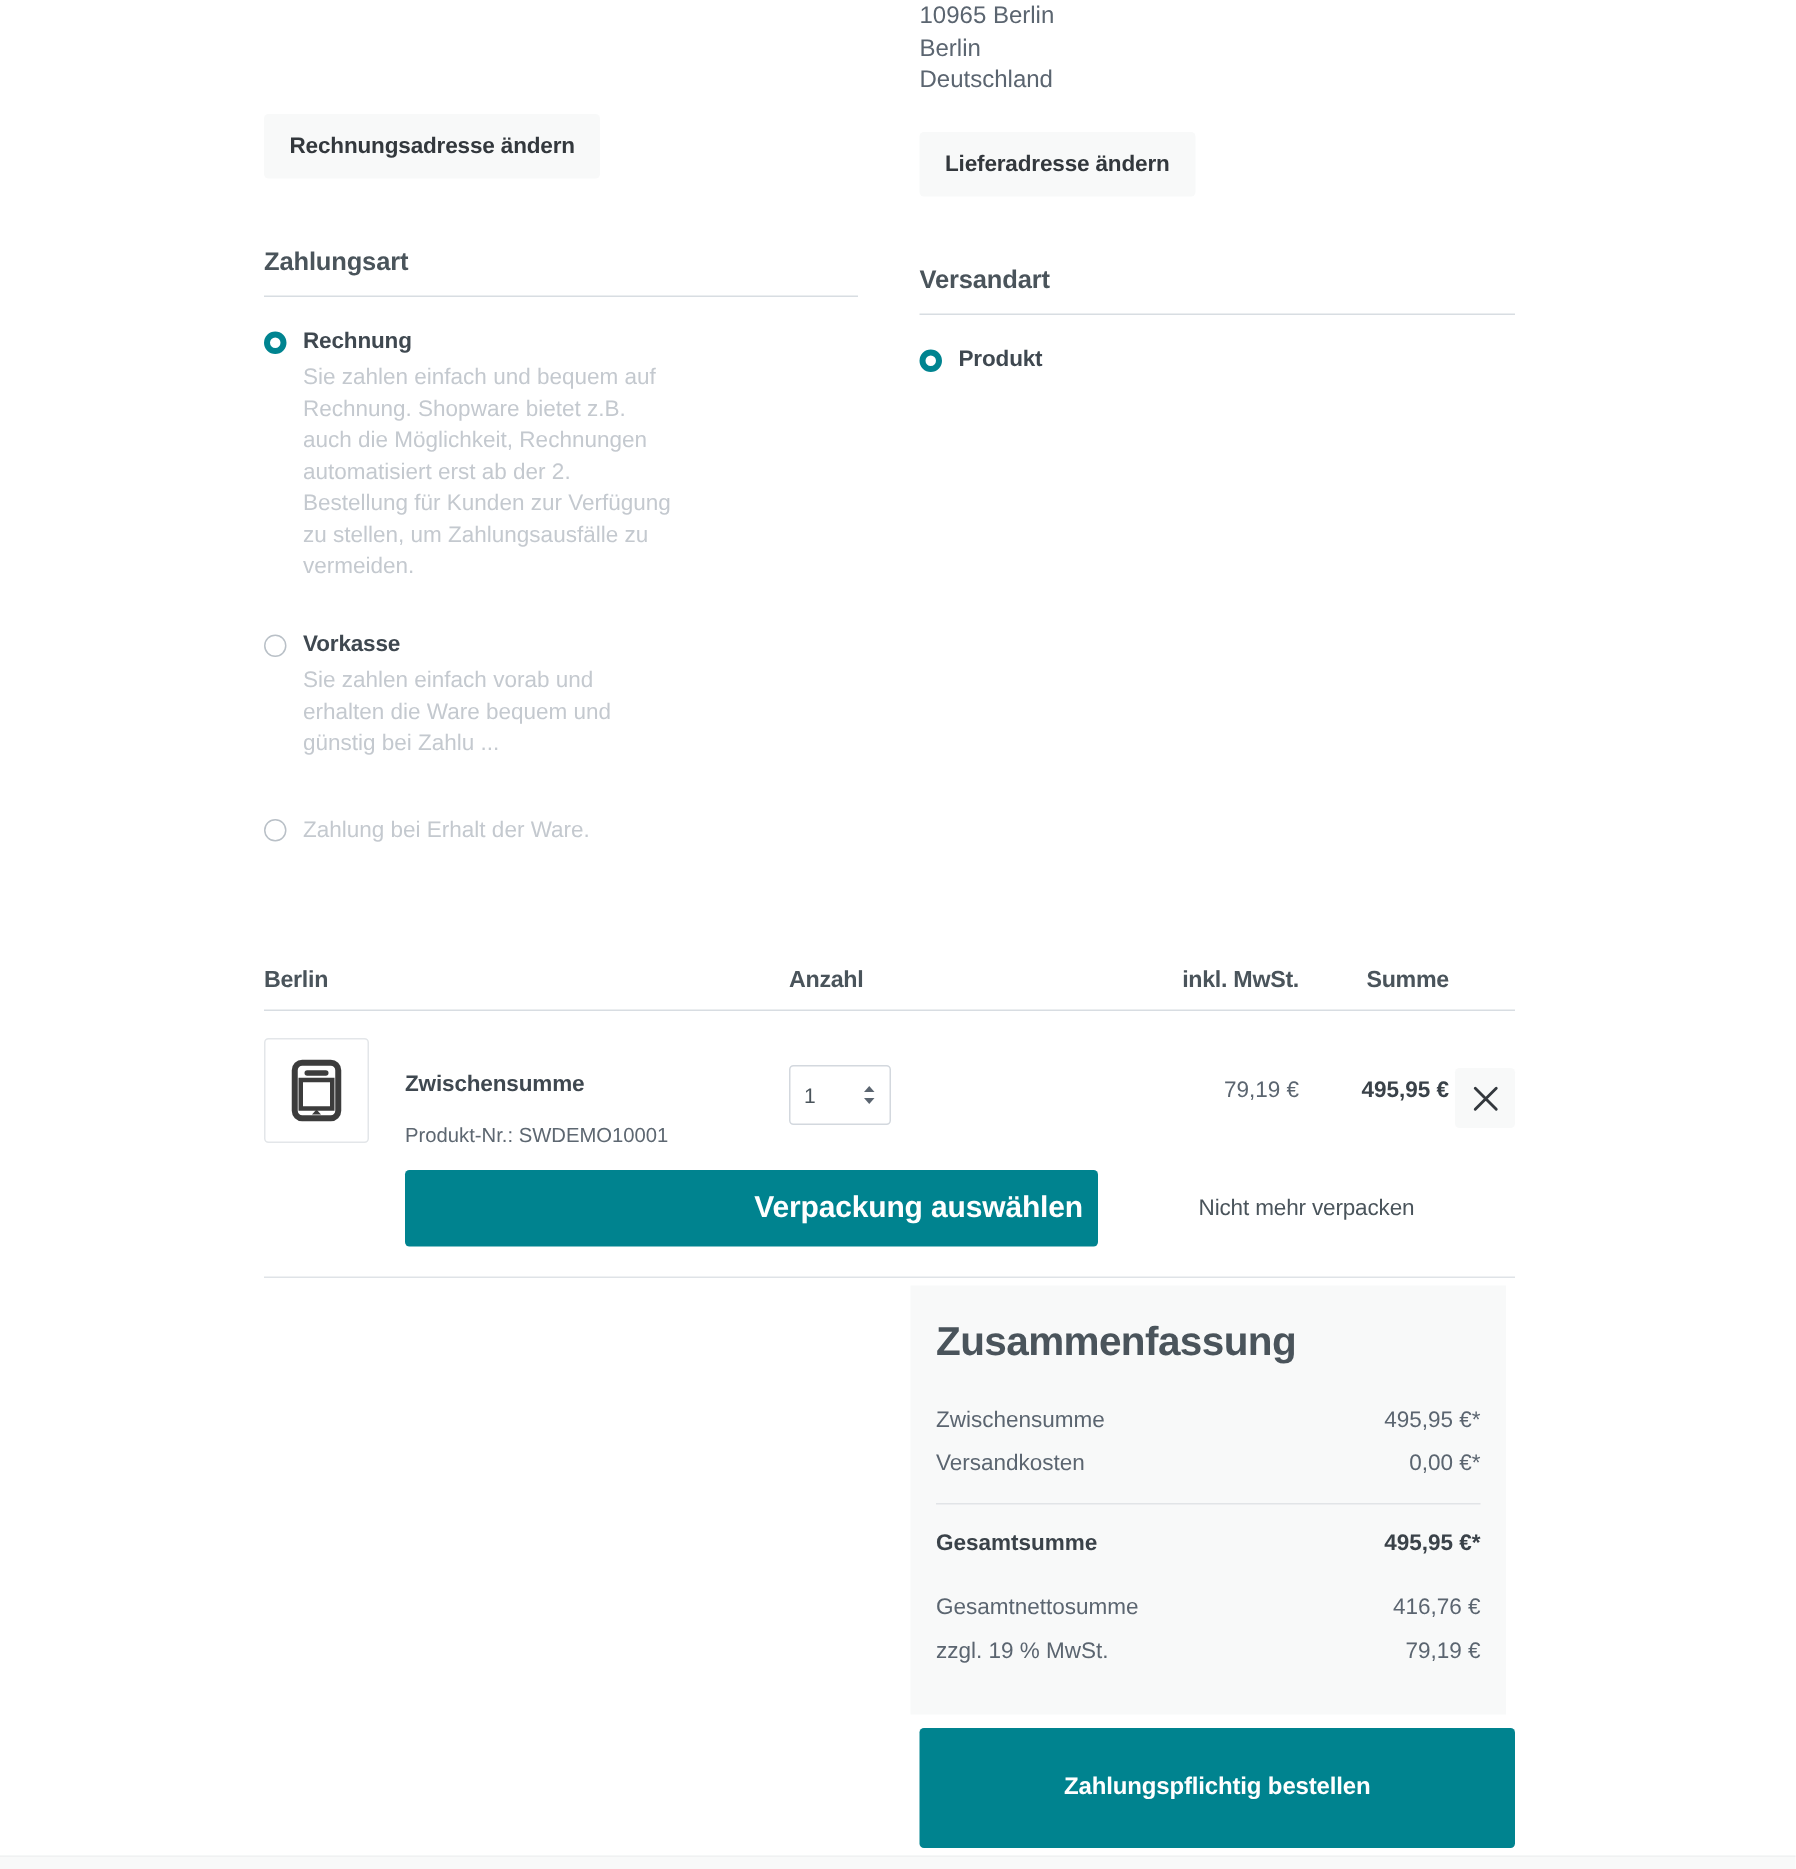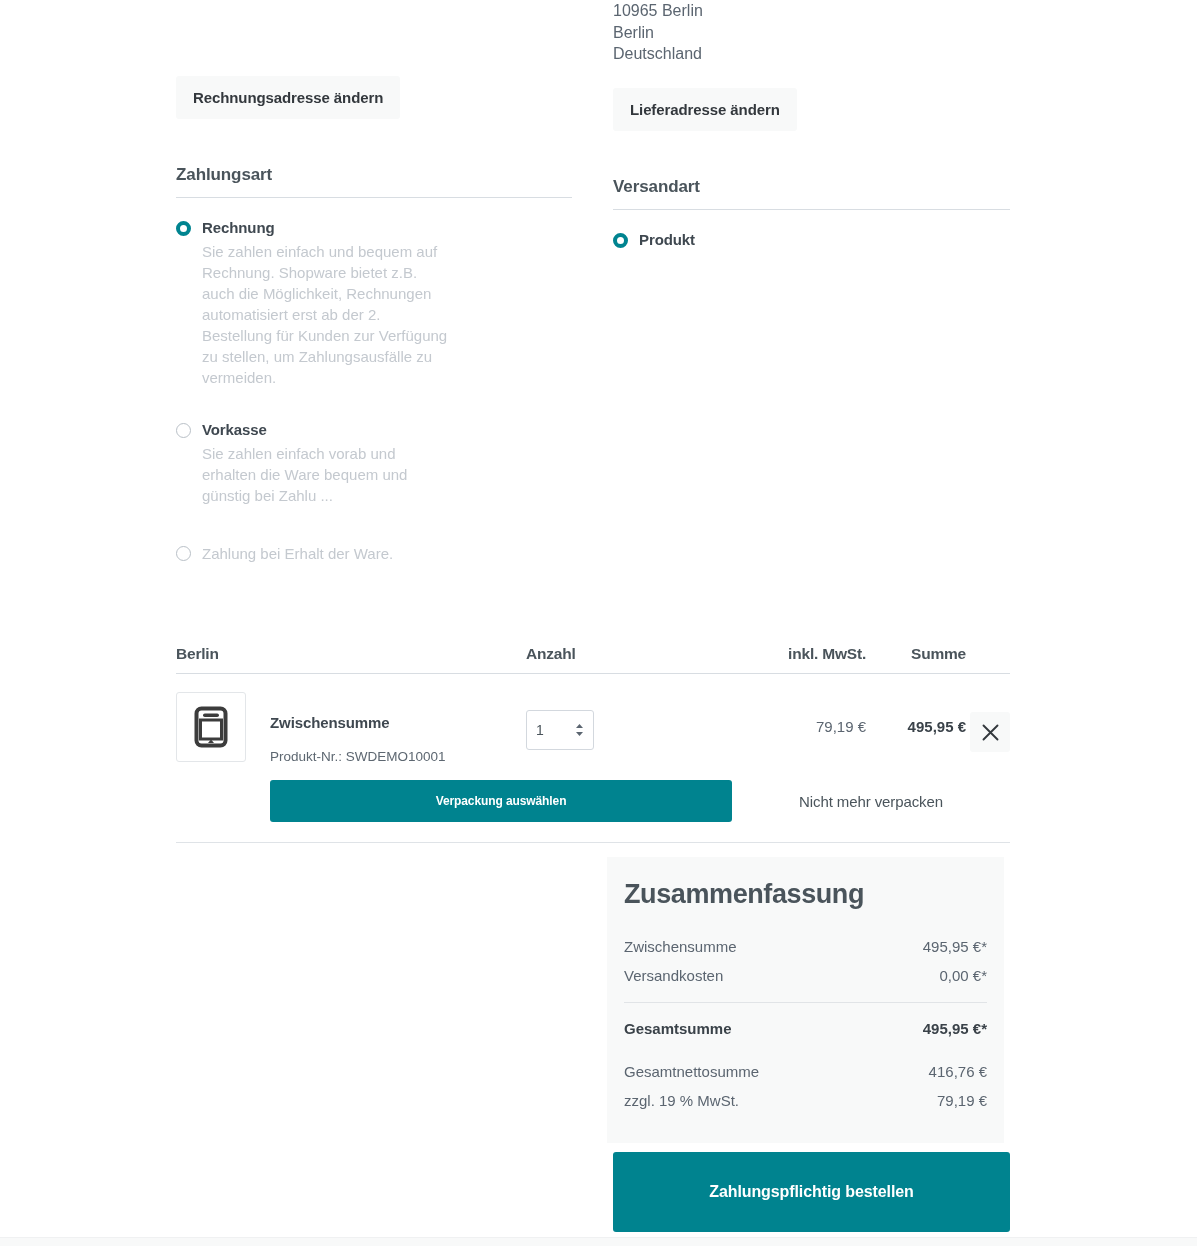"Verpackung auswählen" .btn-teal { font-size: 12px -> 20px; text-align: none -> right }
